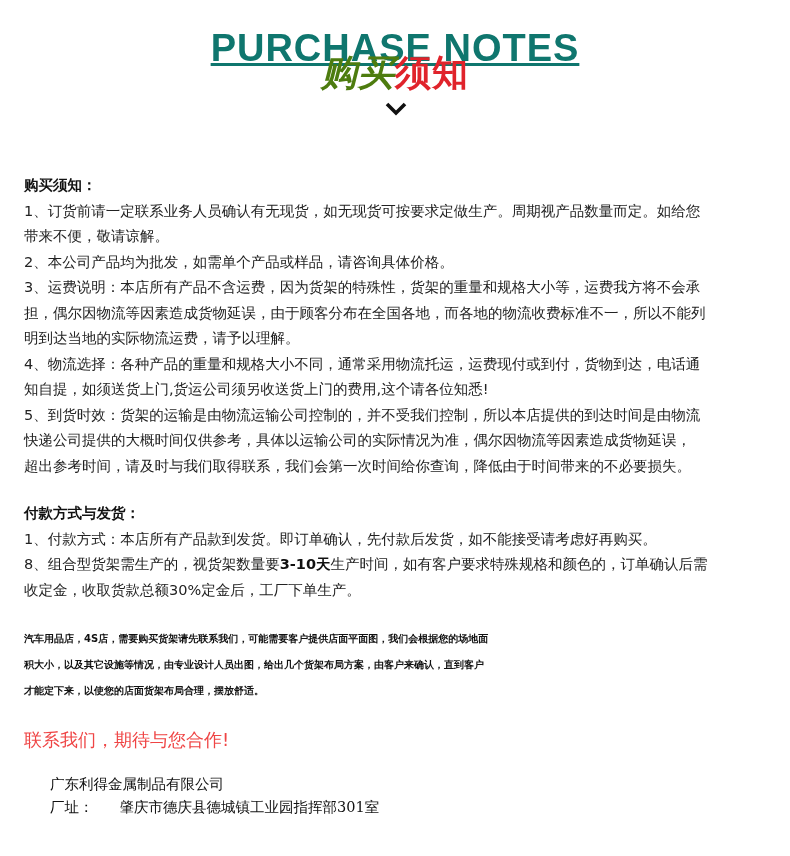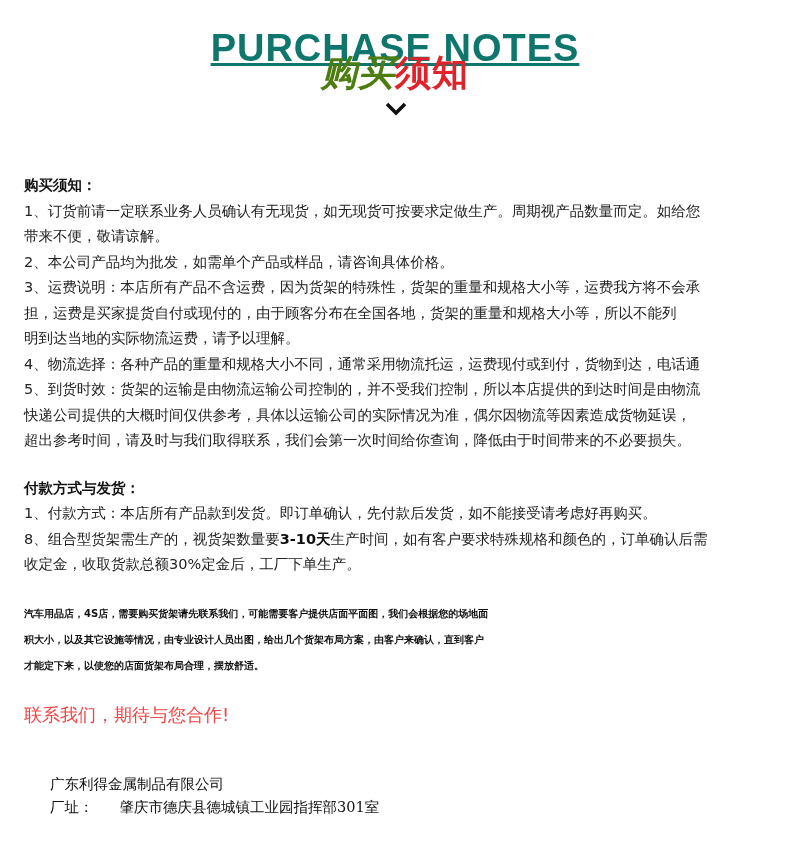"担，运费是买家提货自付或现付的，由于顾客分布在全国各地，货架的重量和规格大小等，" div.line { text: 运费是买家提货自付或现付的，由于顾客分布在全国各地，货架的重量和规格大小等 -> 偶尔因物流等因素造成货物延误，由于顾客分布在全国各地，而各地的物流收费标准不一 }
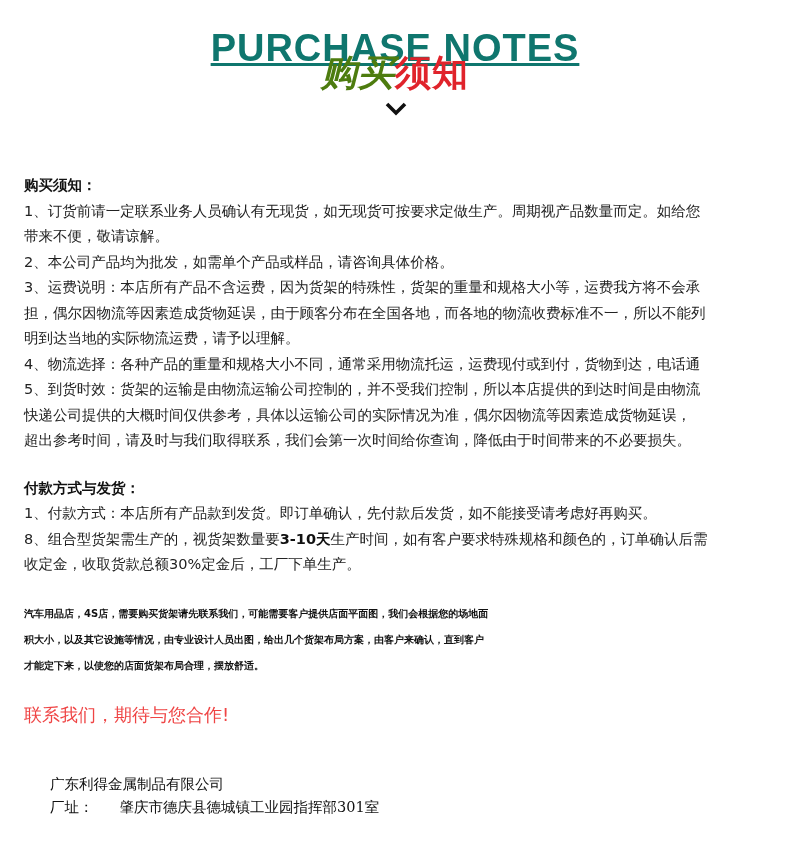"知自提，如须送货上门,货运公司须另收送货上门的费用,这个请各位知悉!" div.line { html: none -> <div>知自提，如须送货上门,货运公司须另收送货上门的费用,这个请各位知悉!</div> }
